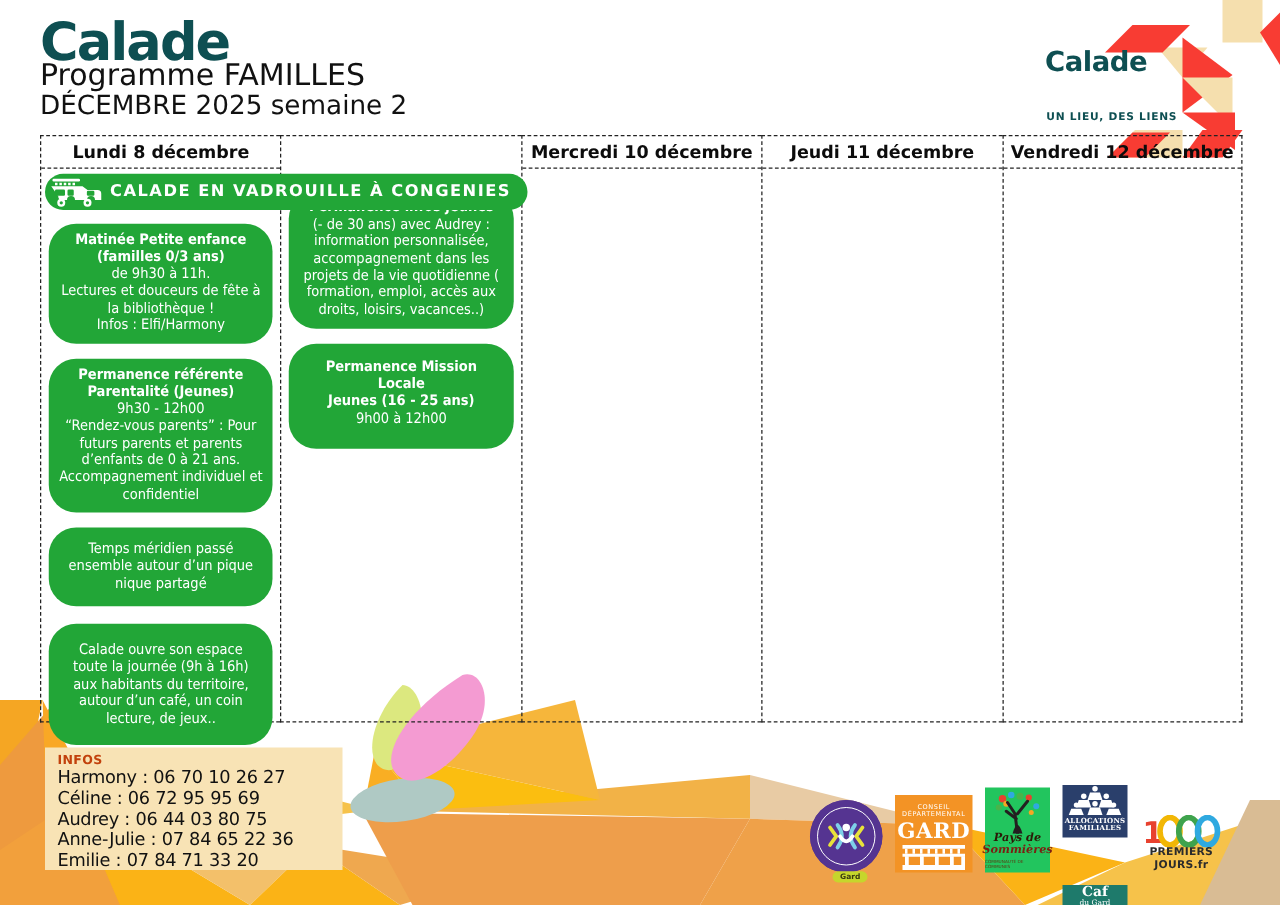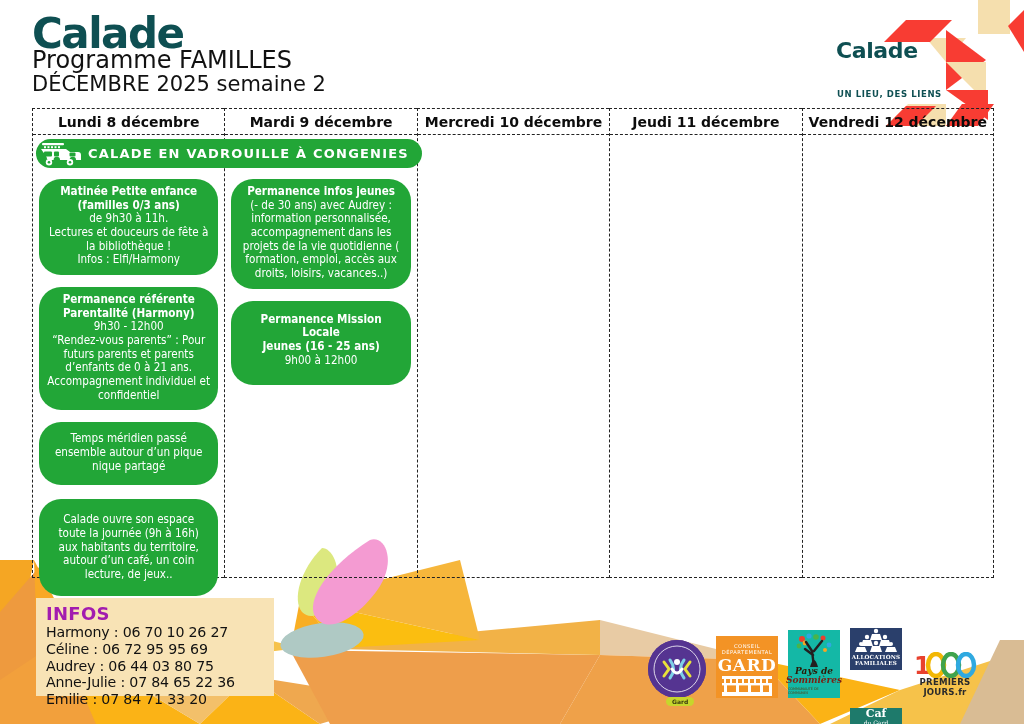"Mardi 9 décembre" div.col-head { html: <div>Mardi 9 décembre</div> -> none }
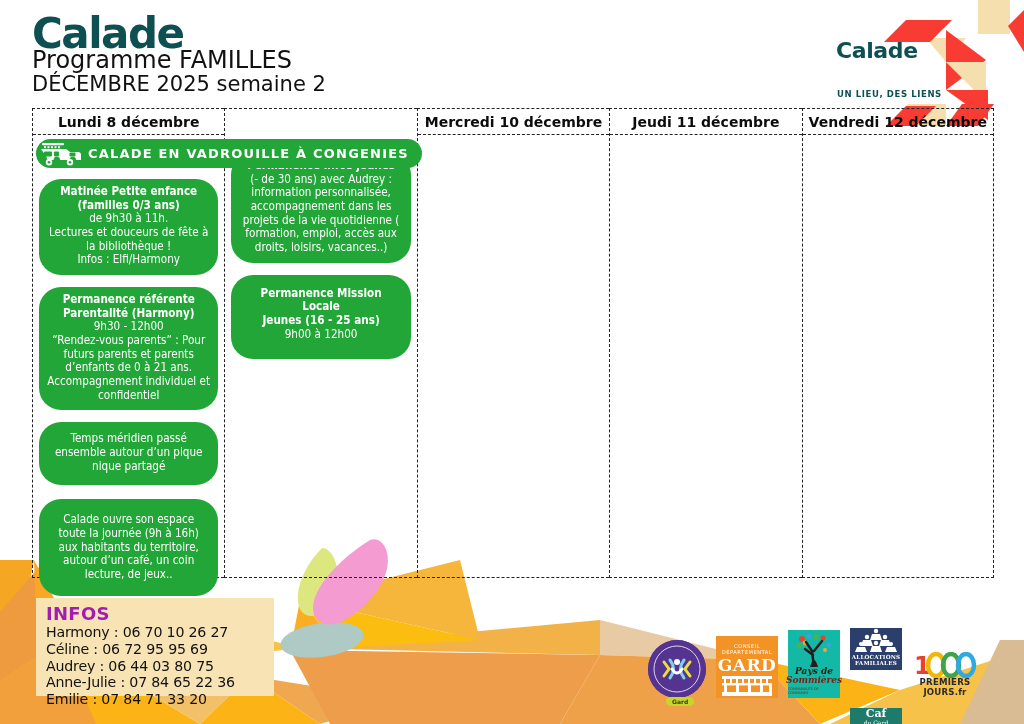"Parentalité (Harmony)" span.t { text: Harmony -> Jeunes }
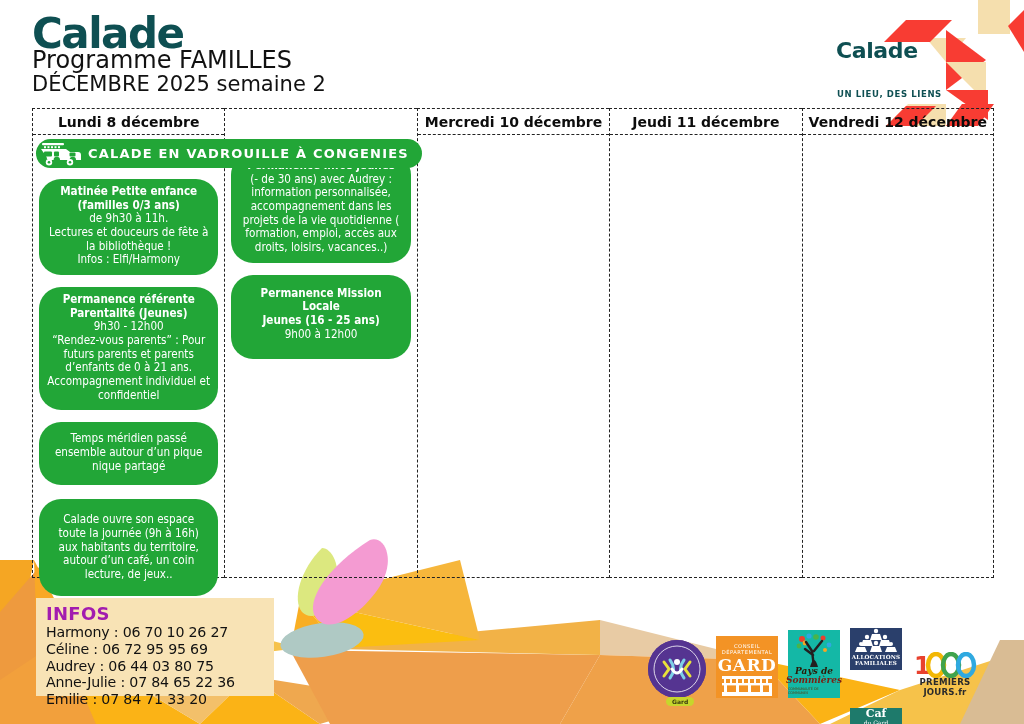"INFOS" #infos .infos-title { color: #a21caf -> #c2410c; font-size: 18px -> 10px }
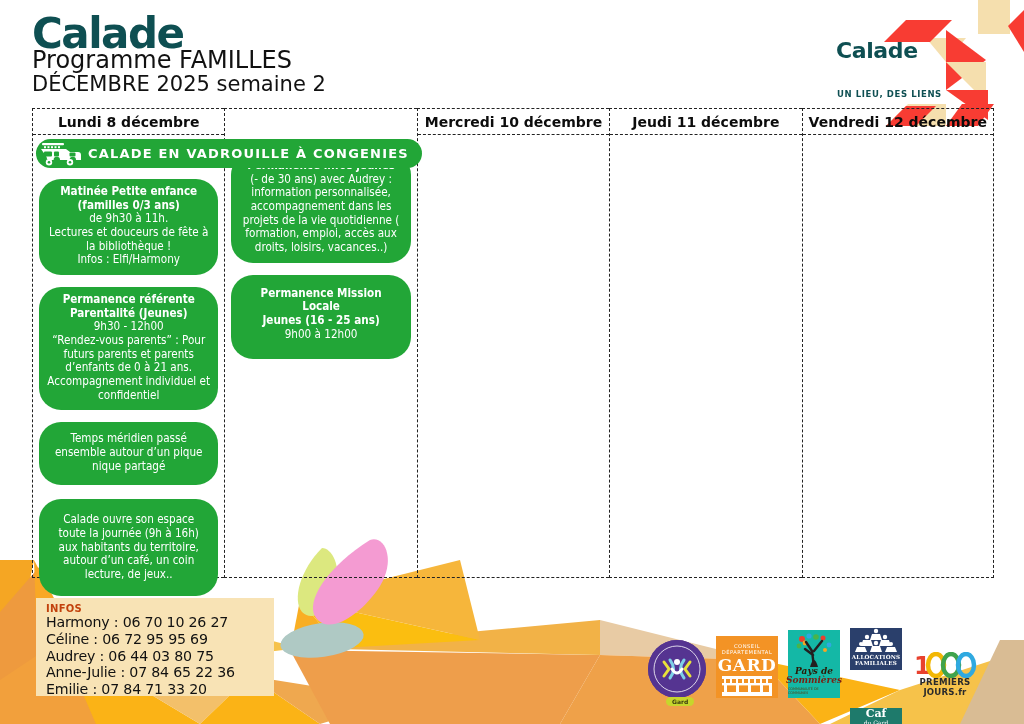"Pays de" .plogo-pays { background: #14b8a6 -> #22c55e }
